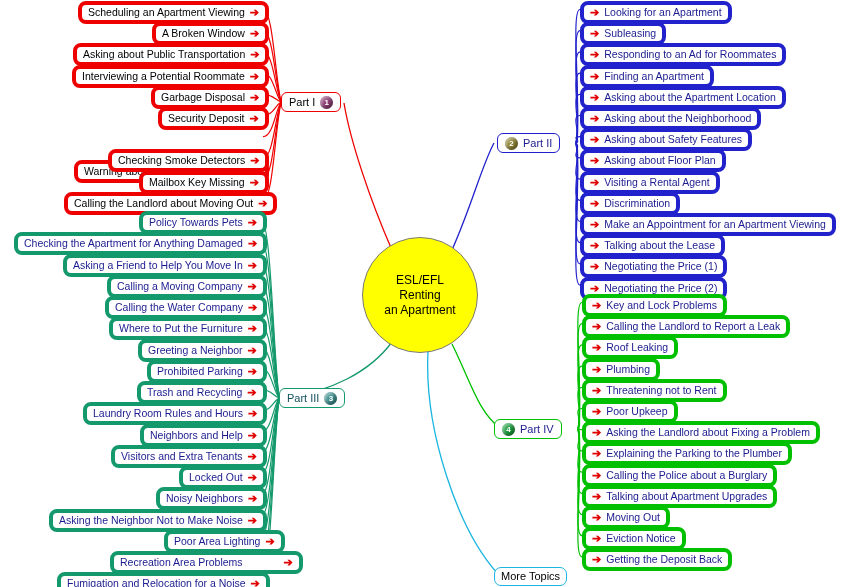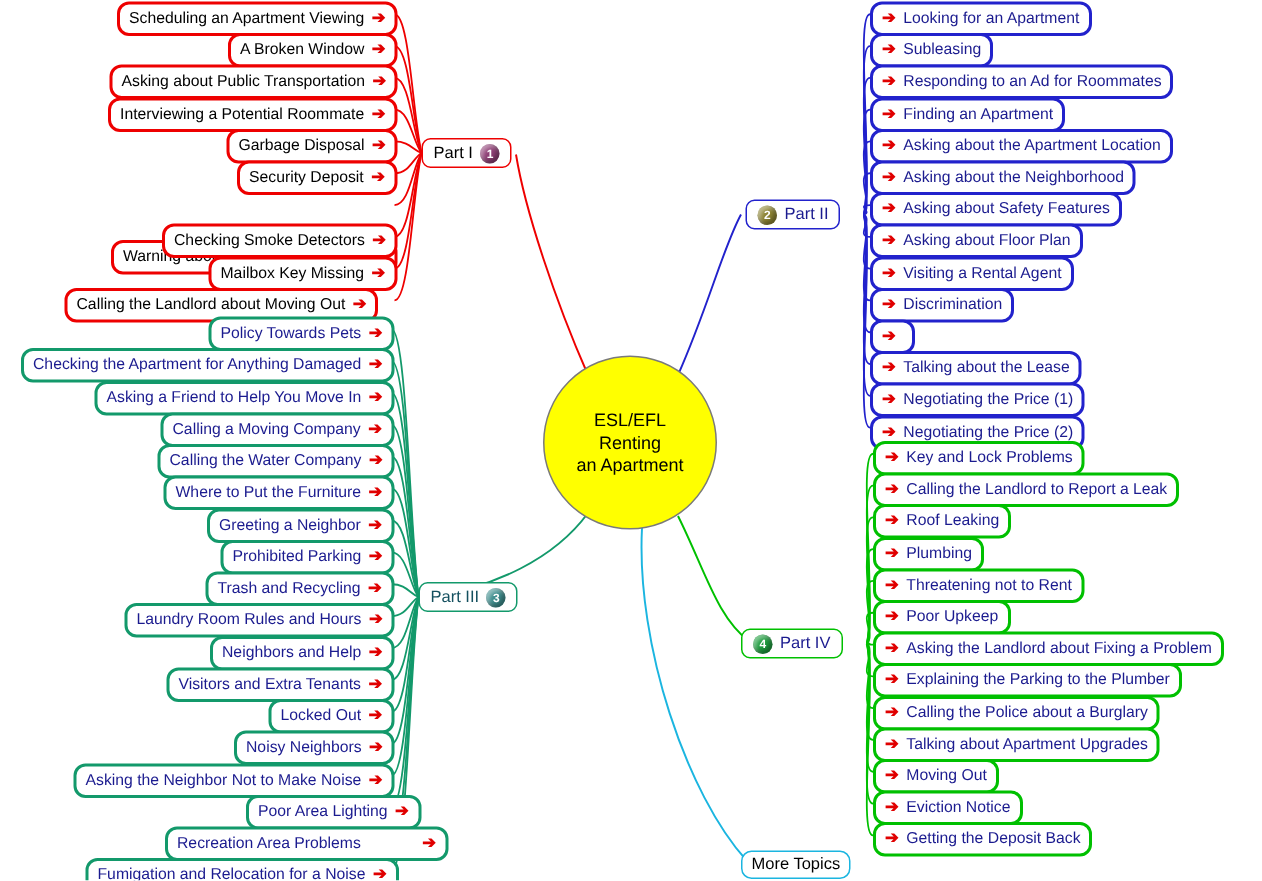"Scheduling an Apartment Viewing" .node { border: 2px solid #be185d -> 4px solid #be185d }
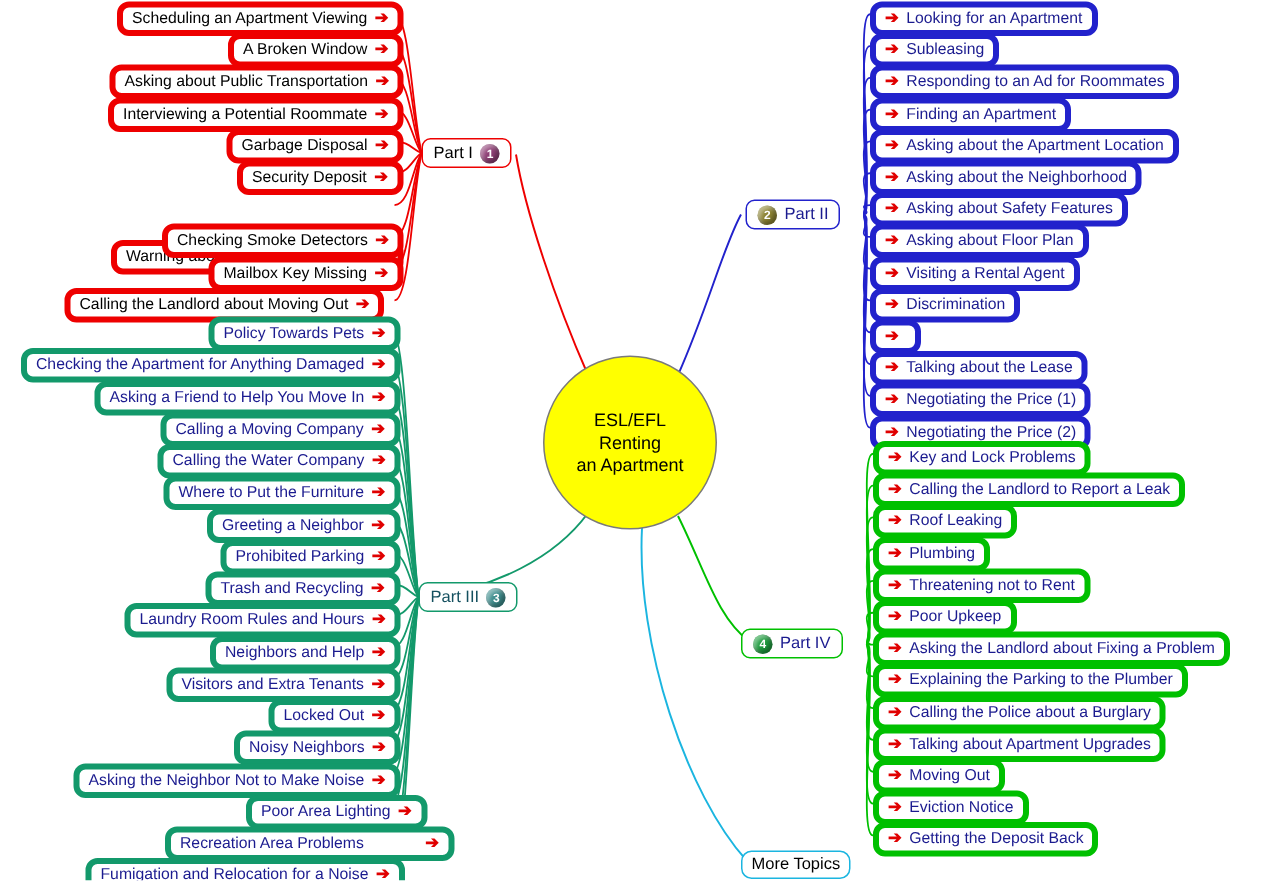"Calling the Landlord about Moving" div.node { left: 43px -> 64px }
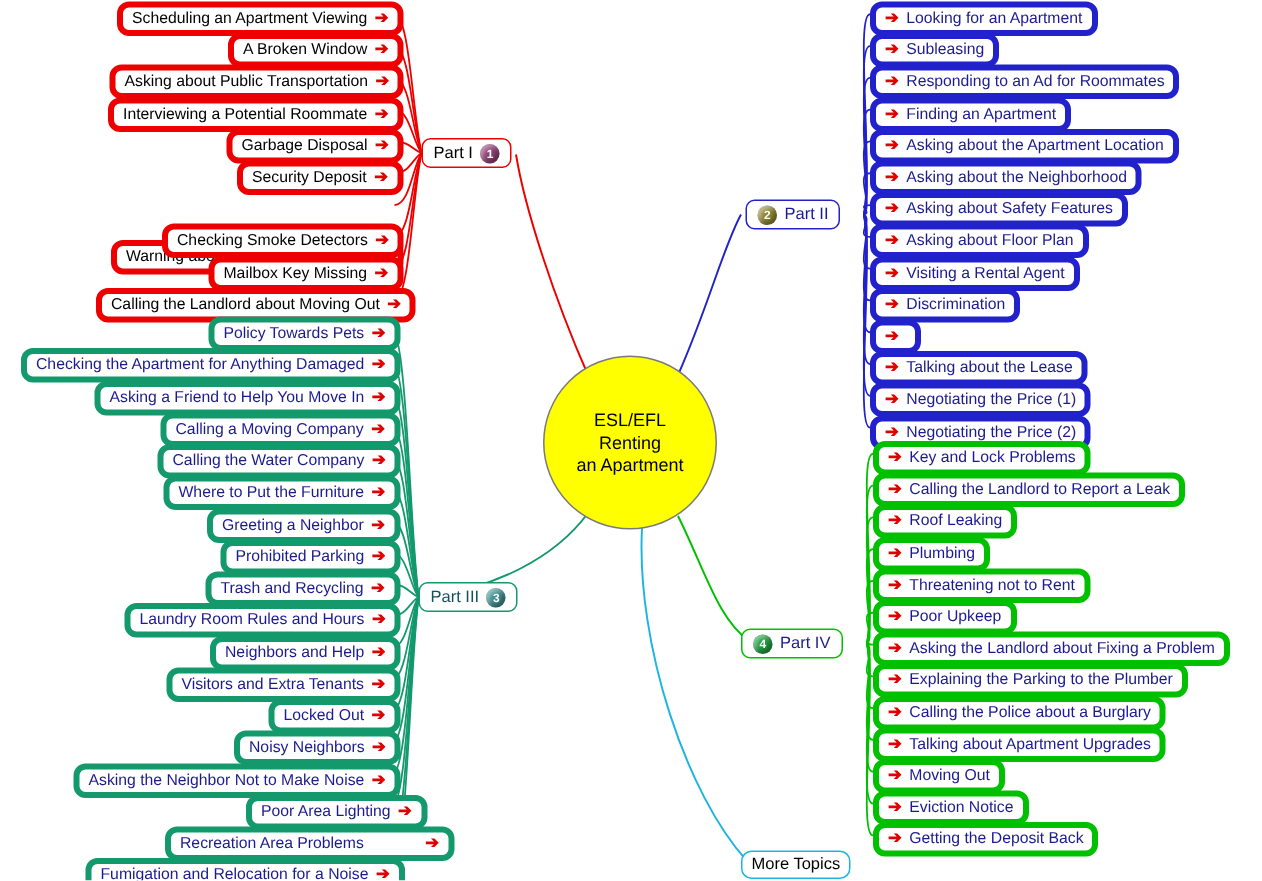"Make an Appointment for an" span.lbl { html: none -> <span>Make an Appointment for an Apartment Viewing</span> }
